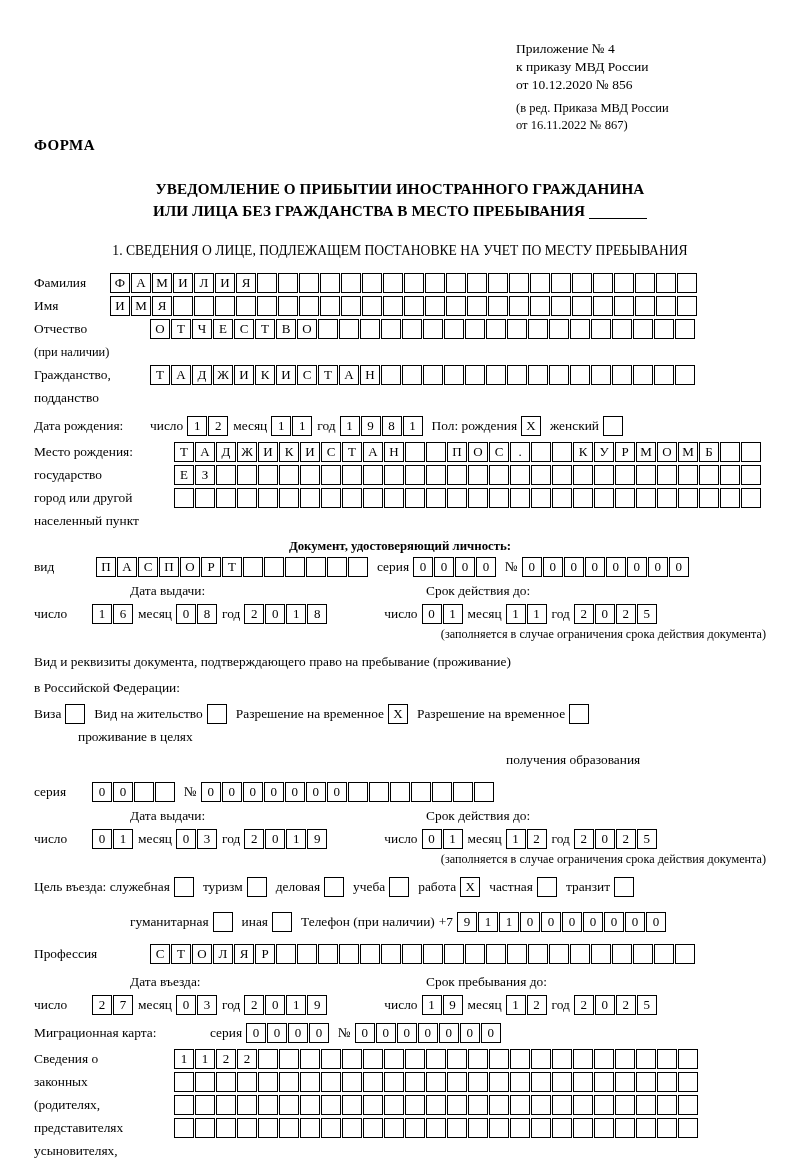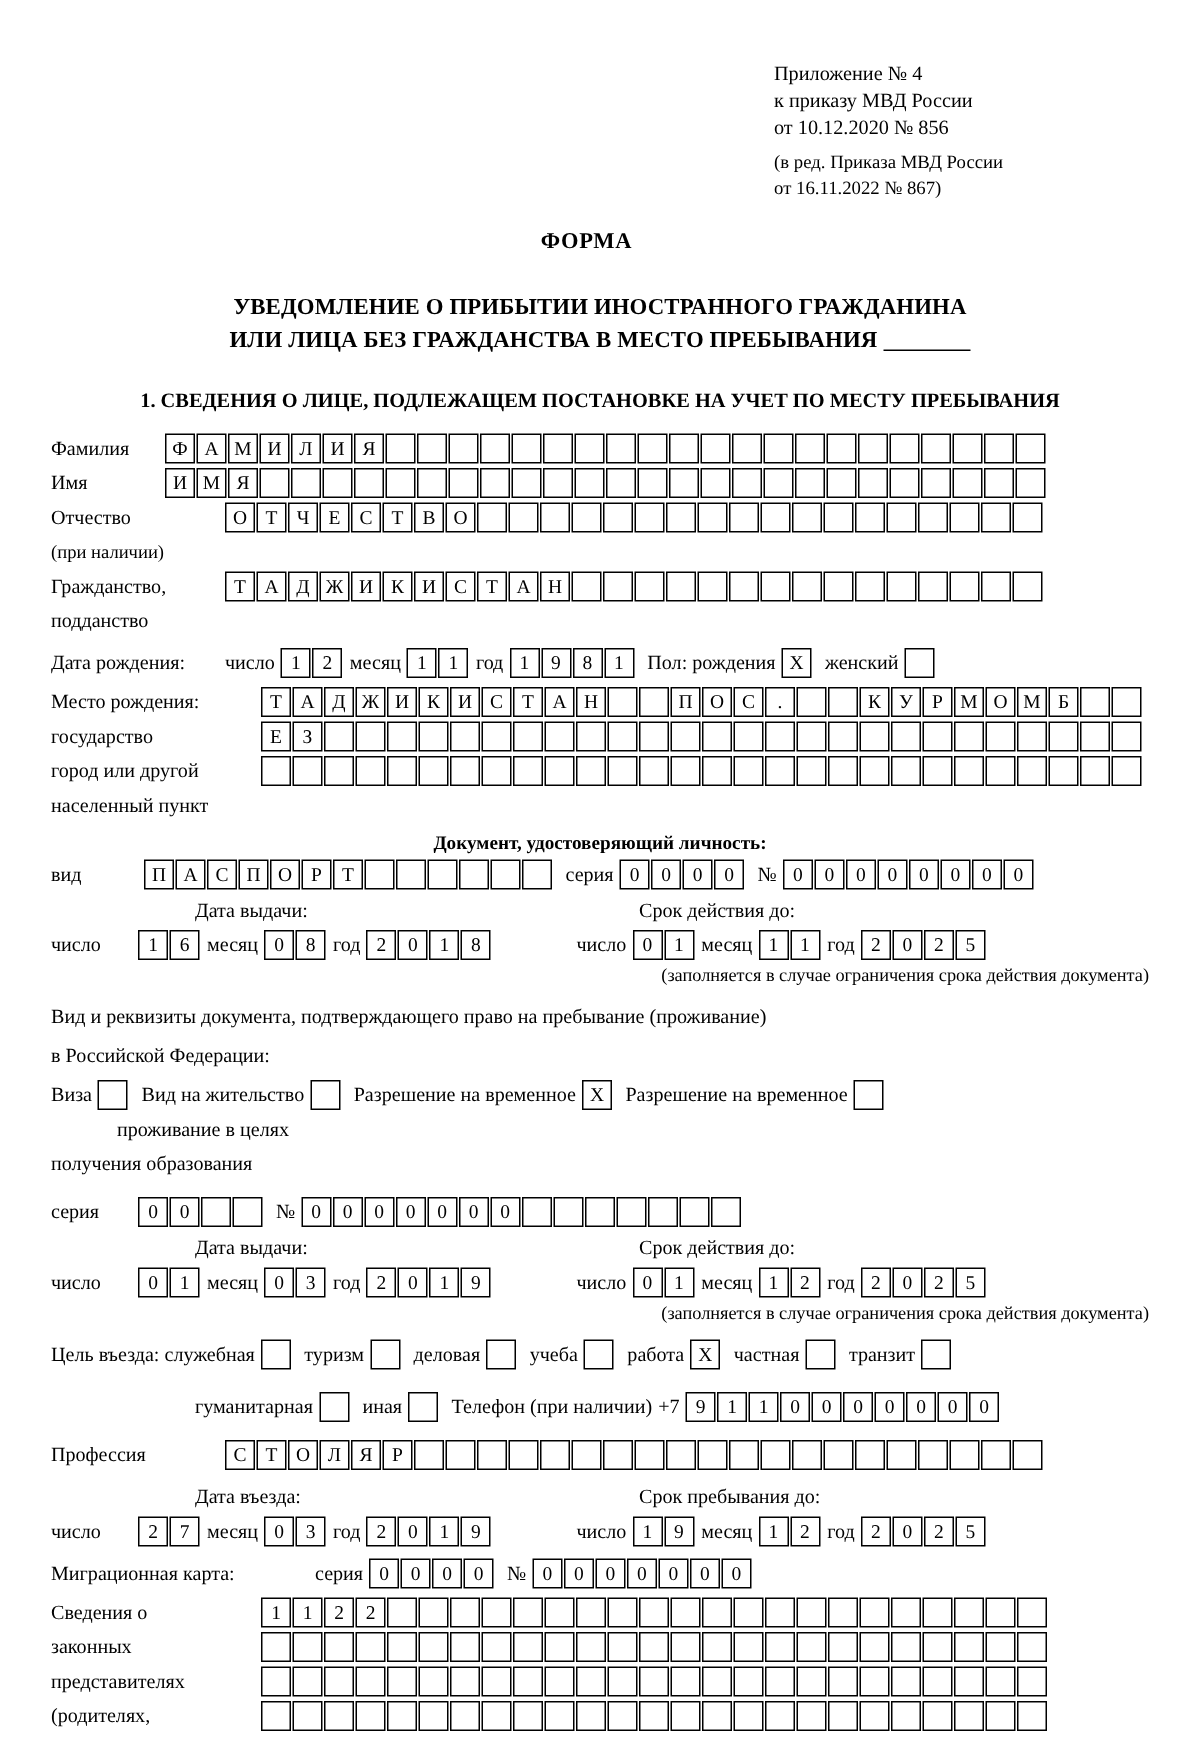"ФОРМА" .forma { margin-top: 20px -> 4px; text-align: center -> left }
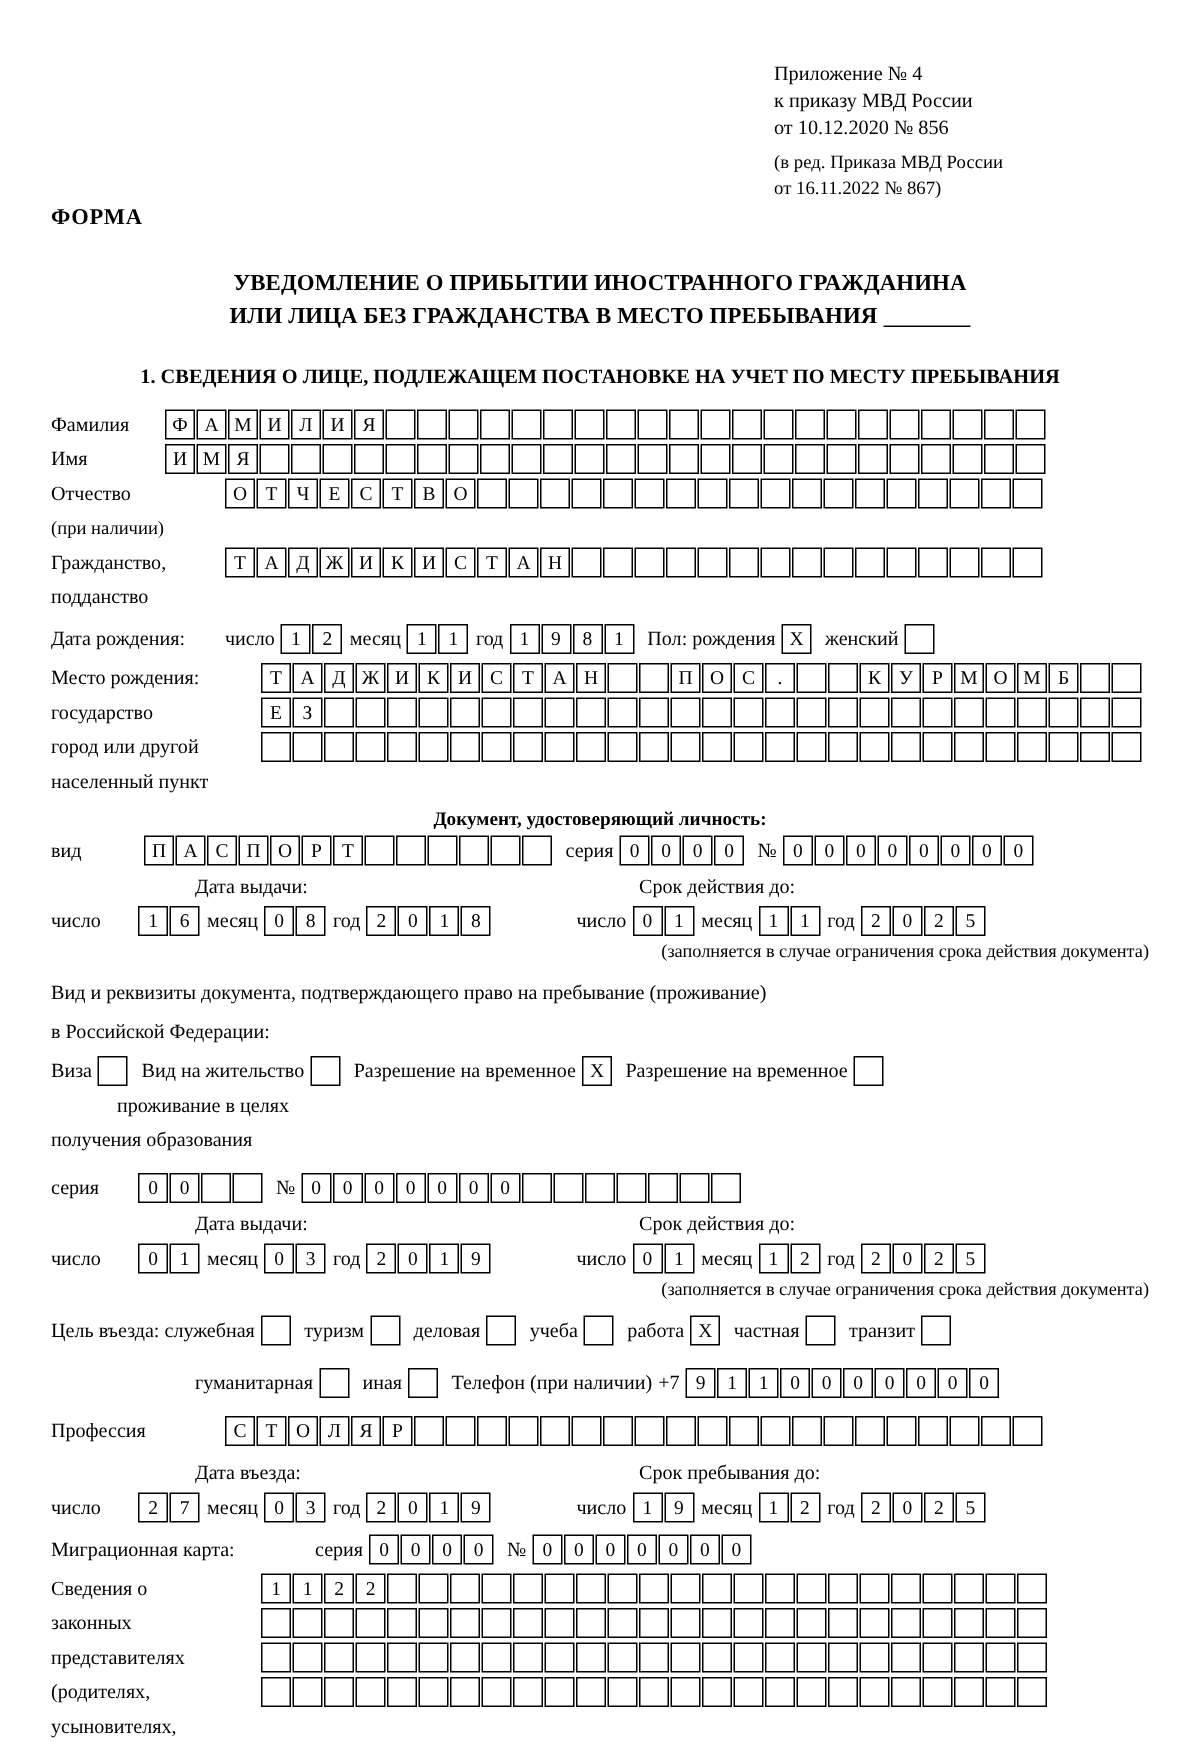"1. СВЕДЕНИЯ О ЛИЦЕ, ПОДЛЕЖАЩЕМ" .section-title { font-weight: bold -> normal }
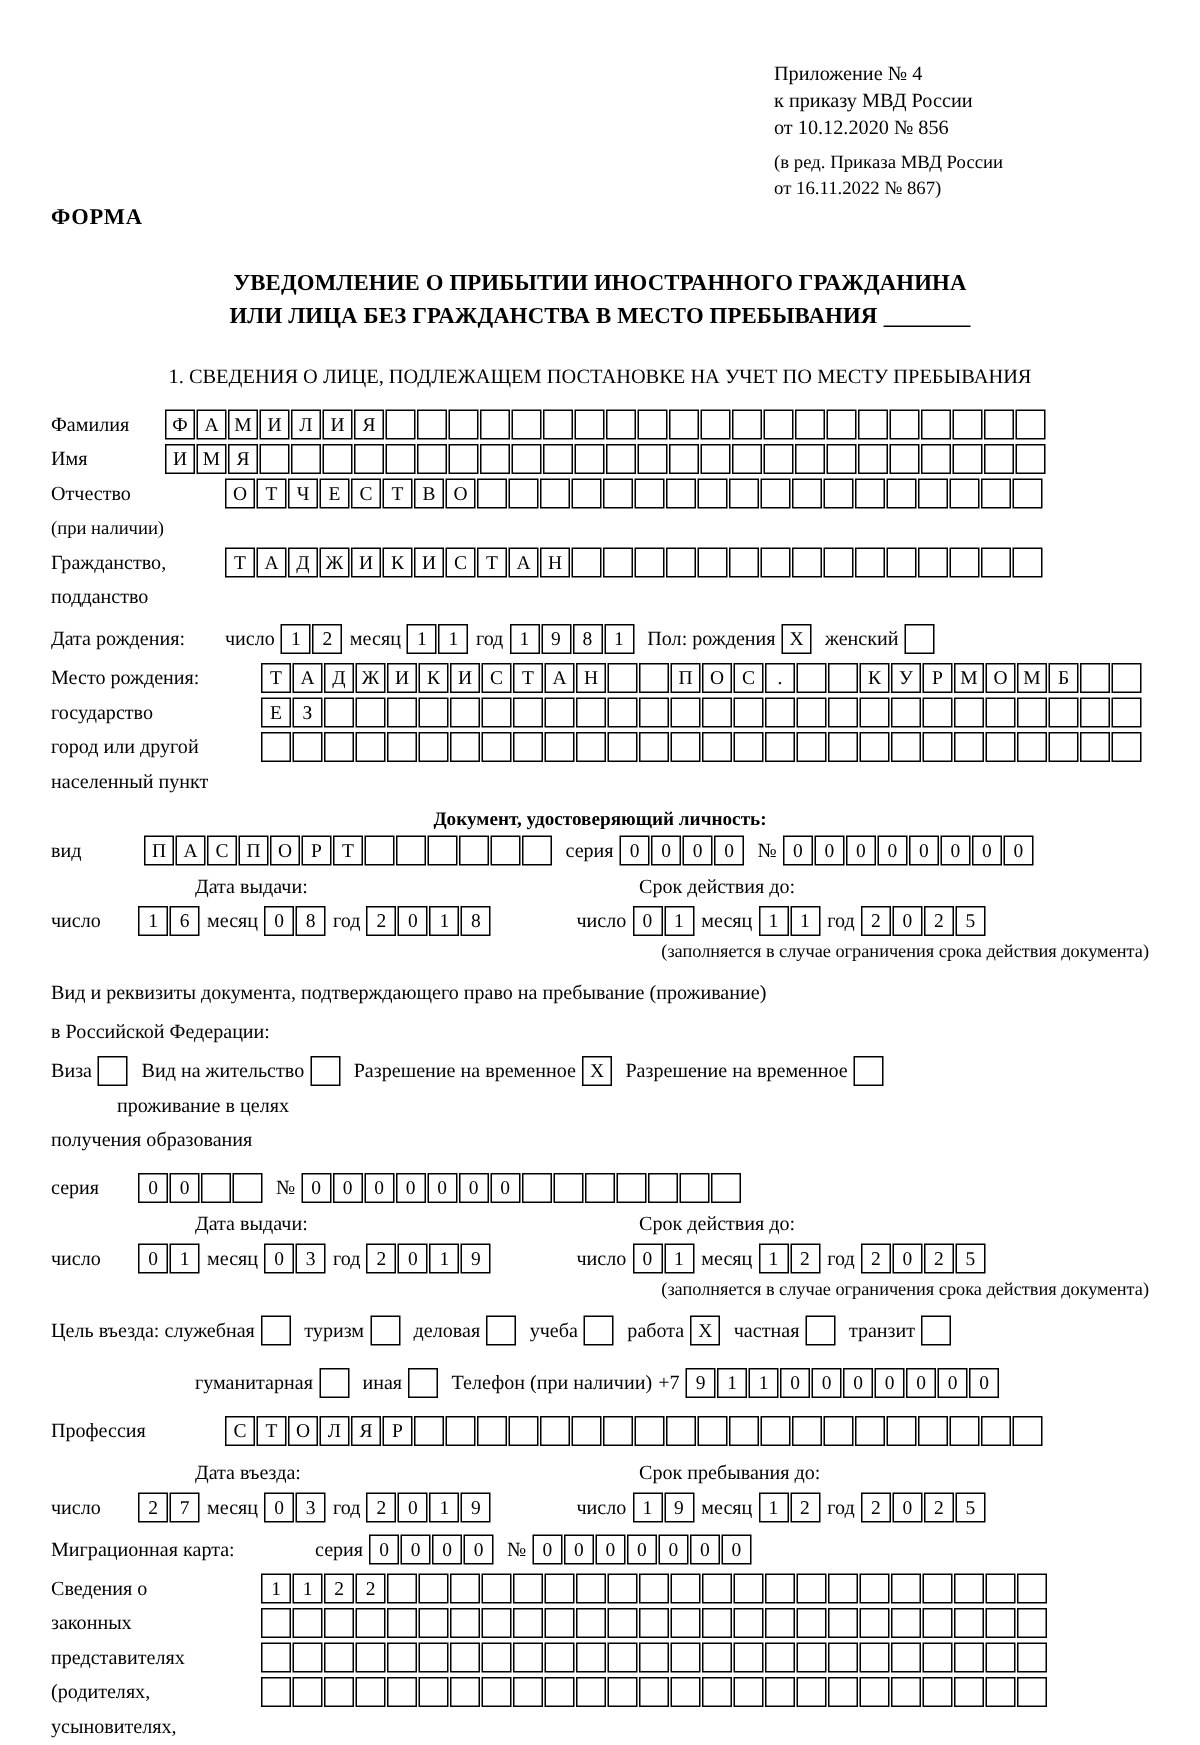"получения образования" div.lbl { margin-left: none -> 472px }
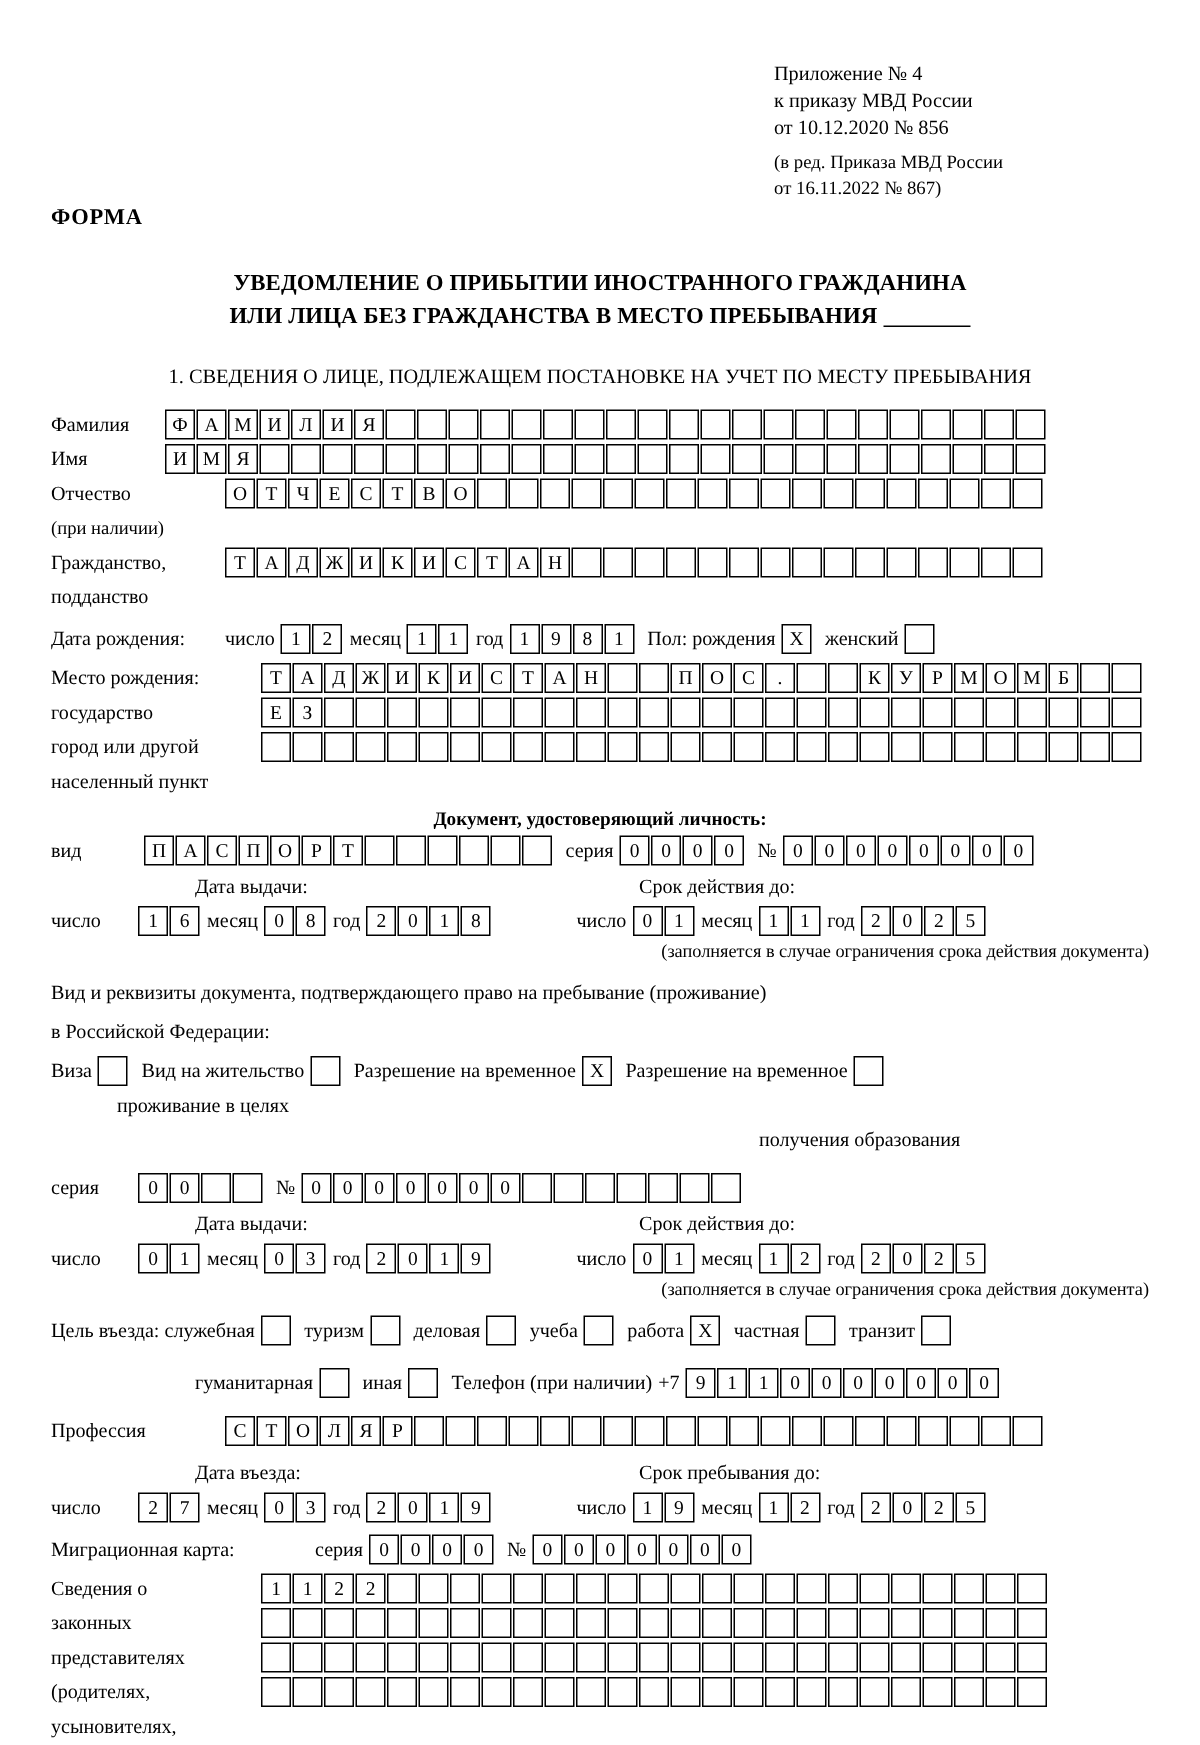"представителях" div.rowline { order: before "(родителях," -> after "(родителях," }
